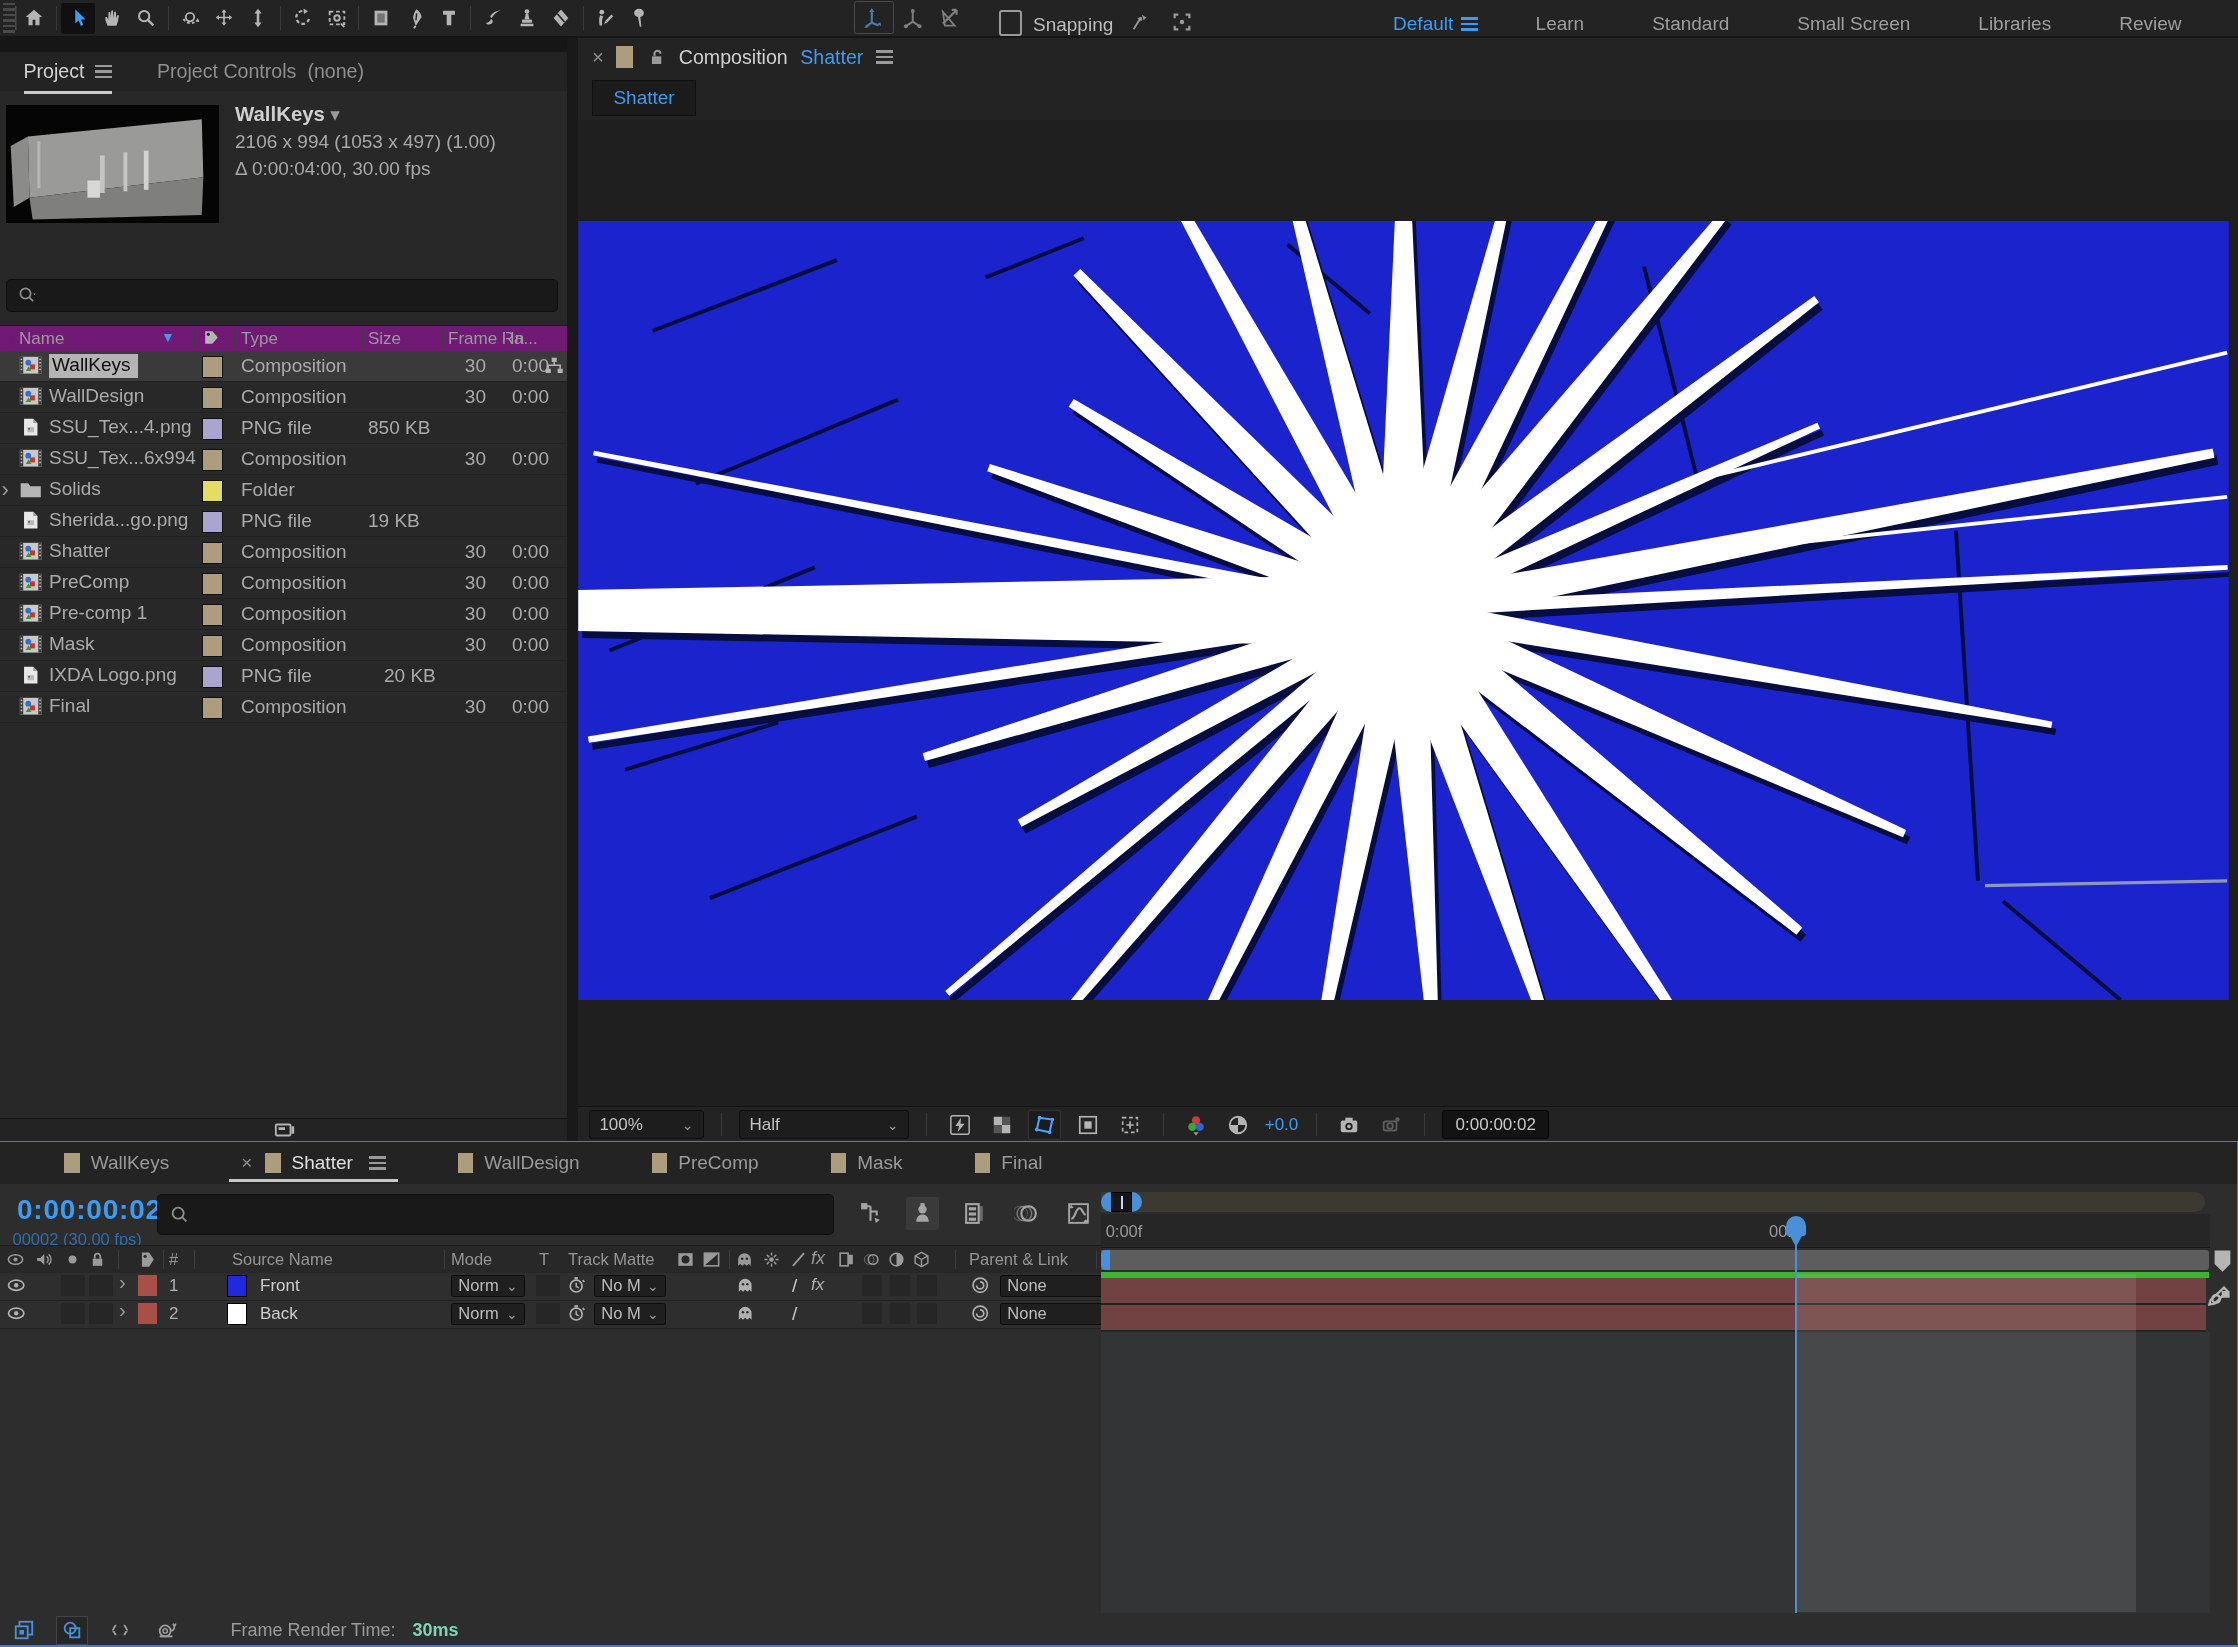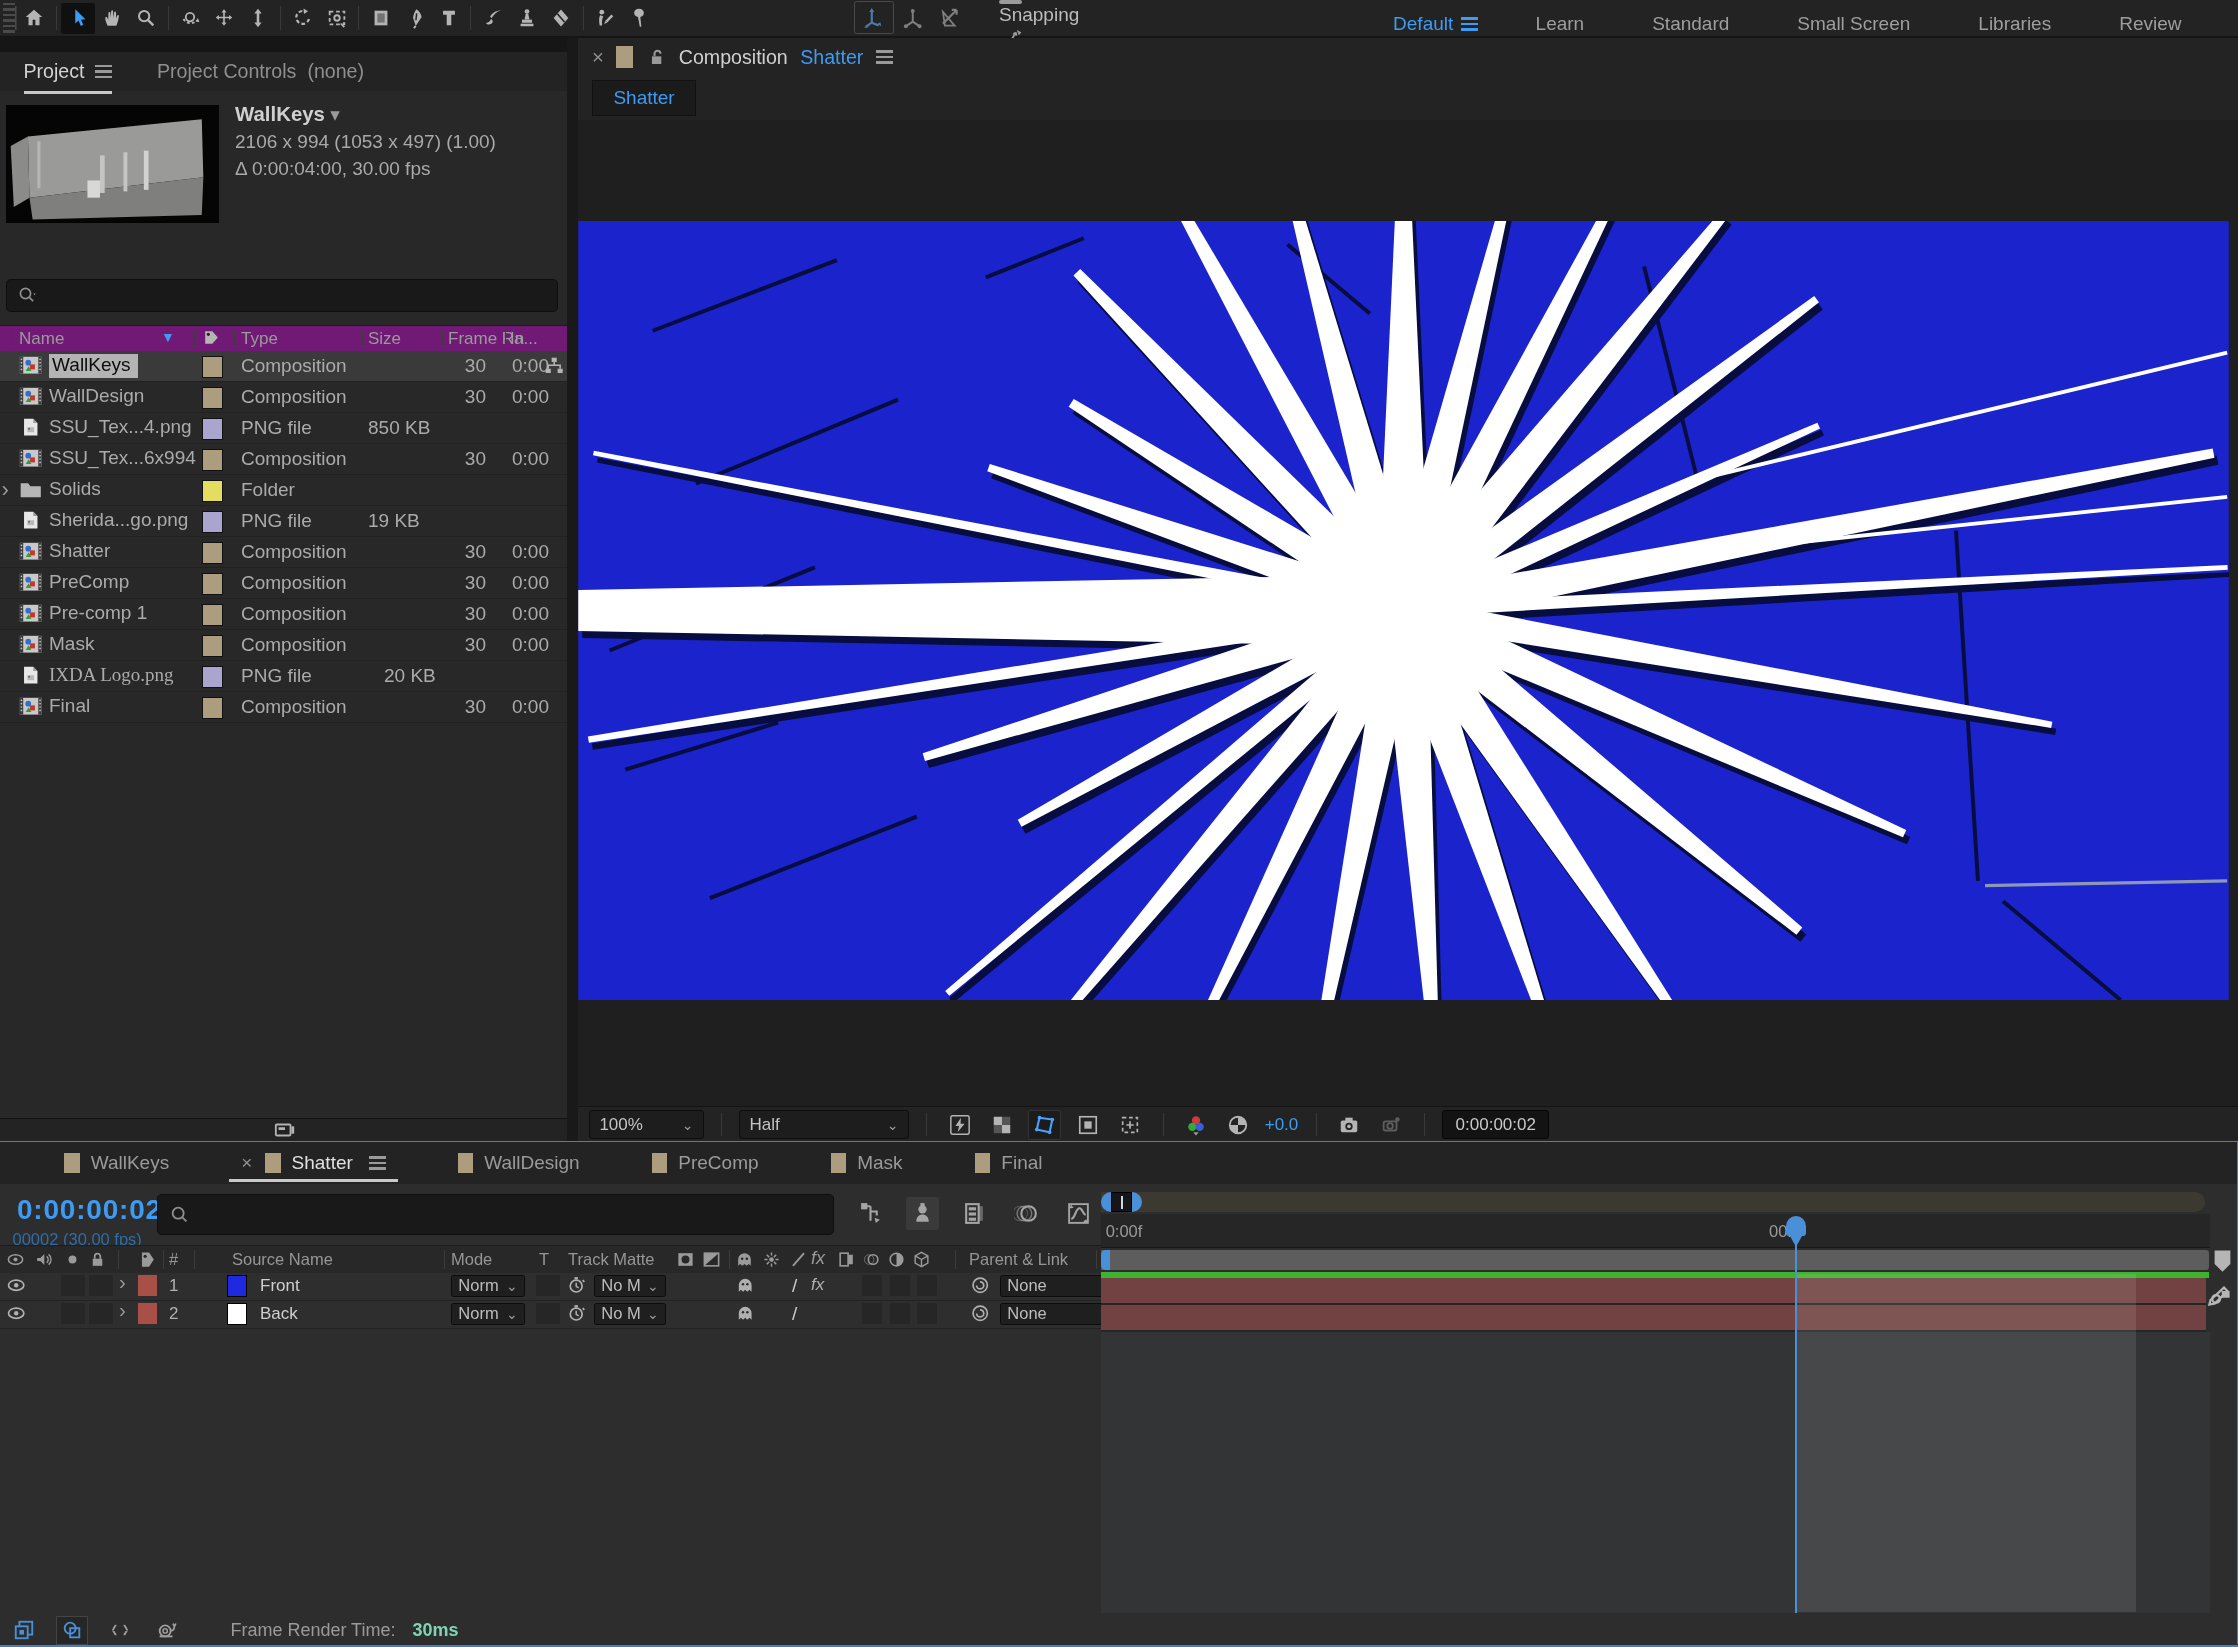"Snapping" #snap-group { align-items: flex-start -> flex-end; flex-direction: column -> none; gap: none -> 11px }
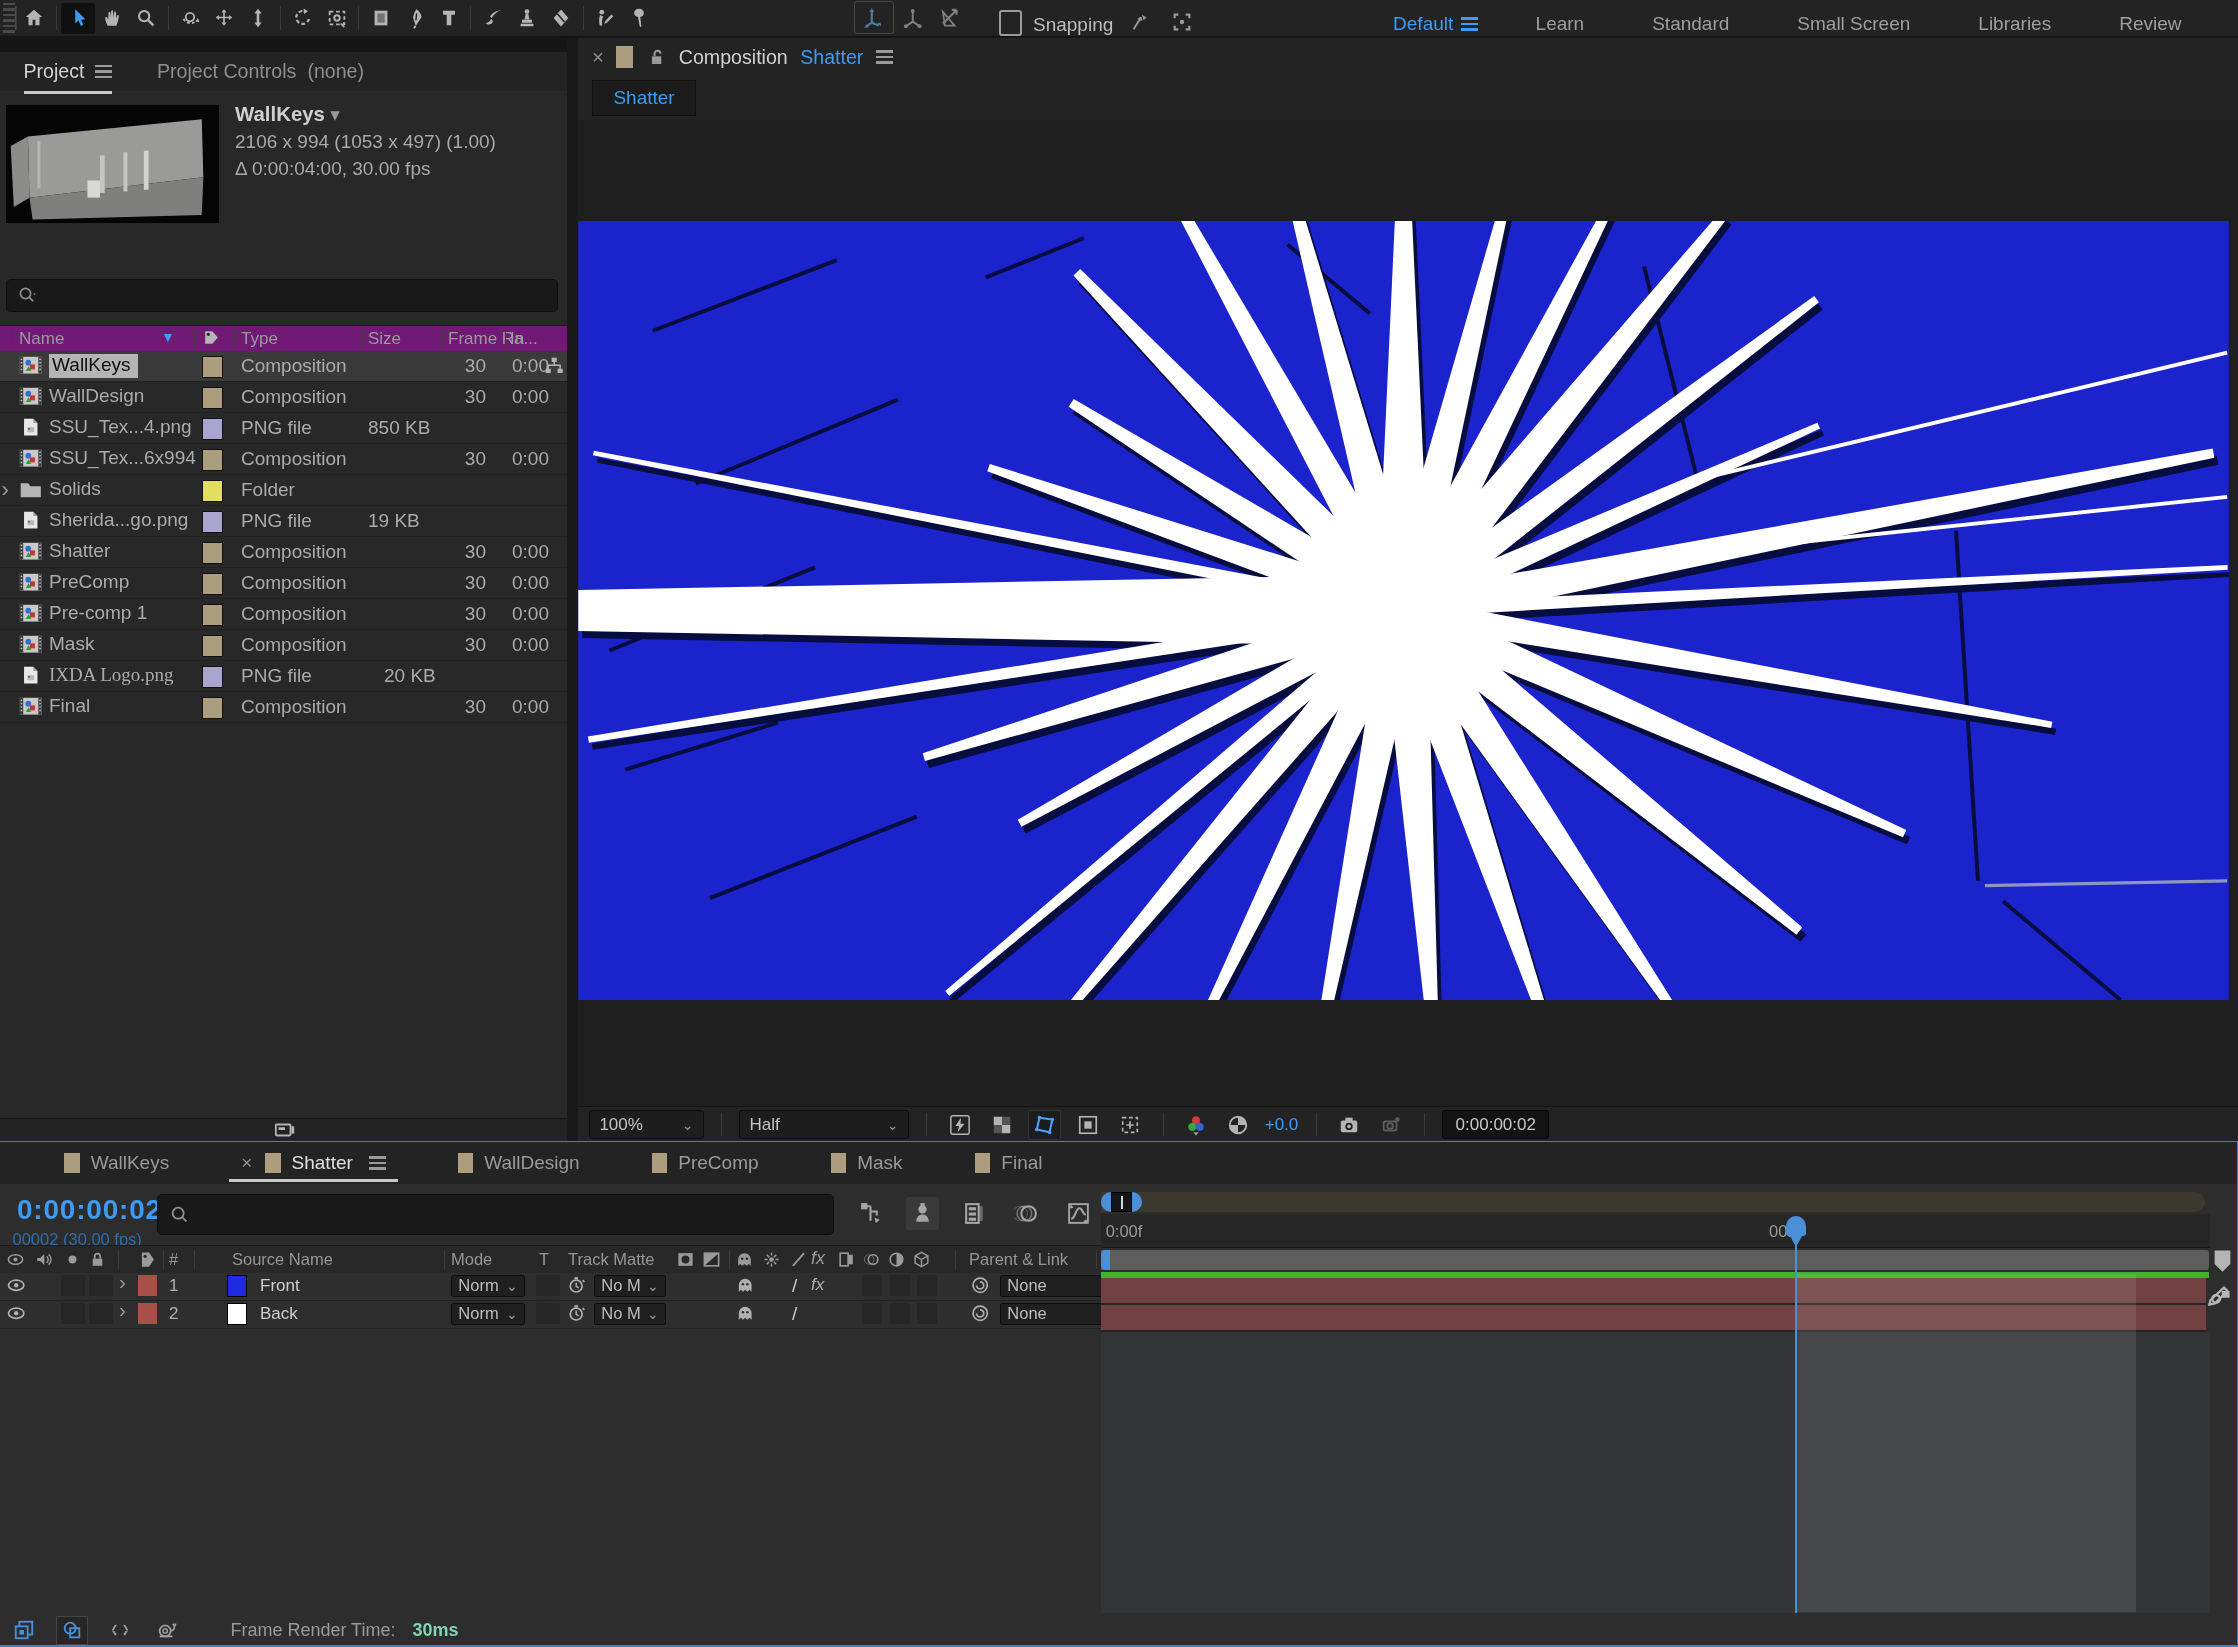"IXDA Logo.png" span.cell { font-family: Liberation Serif, serif -> none }
